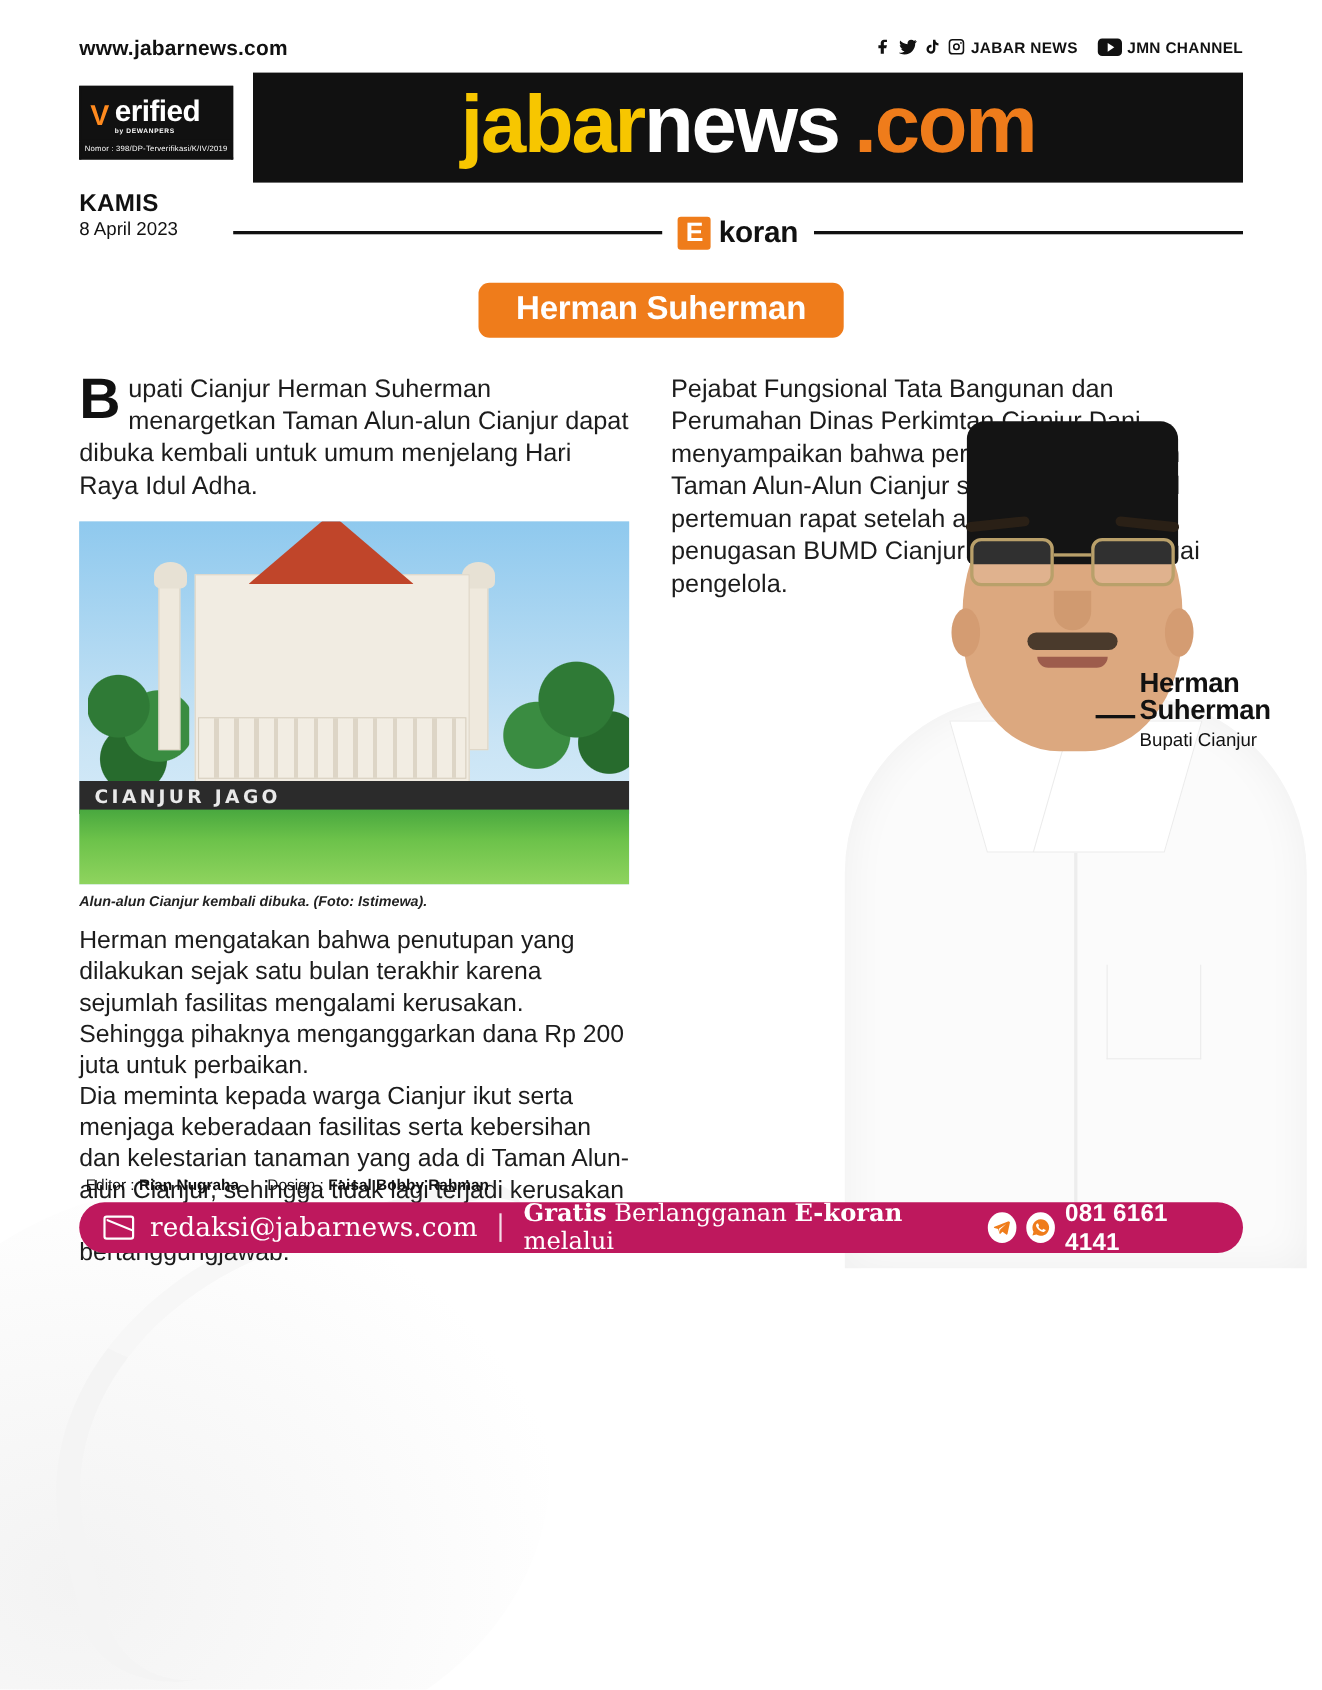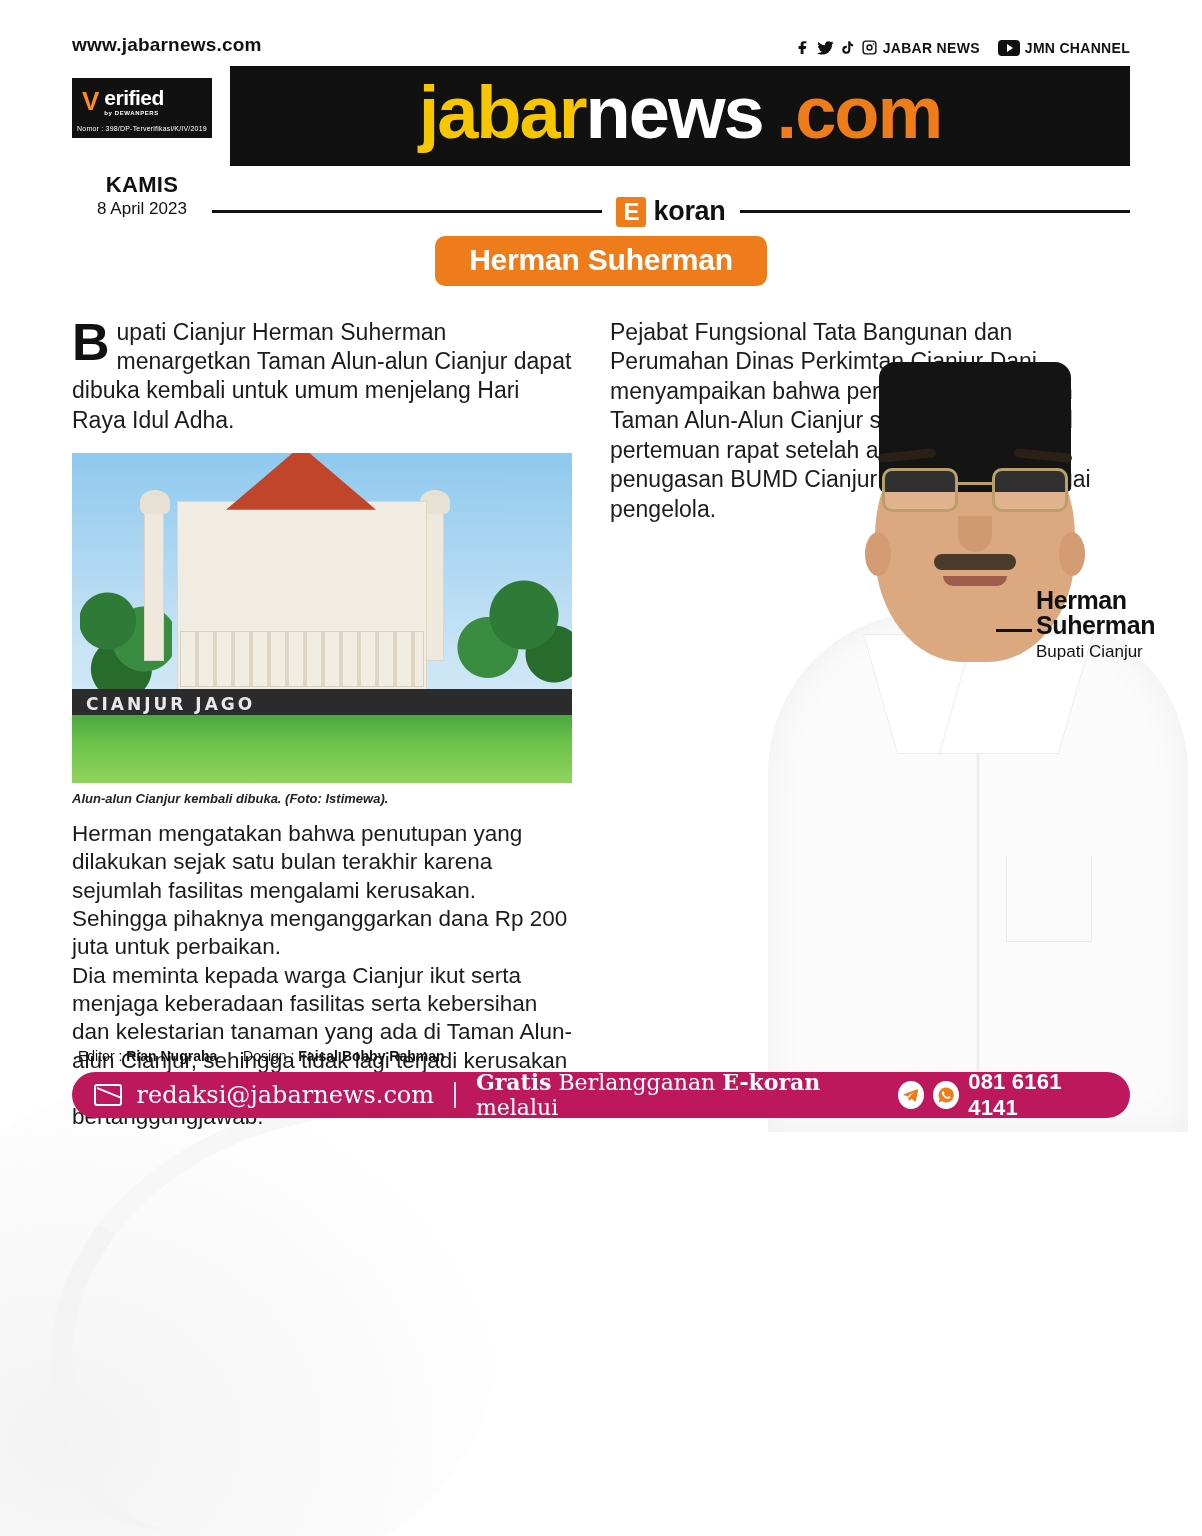"www.jabarnews.com" .topbar { align-items: flex-end -> flex-start }
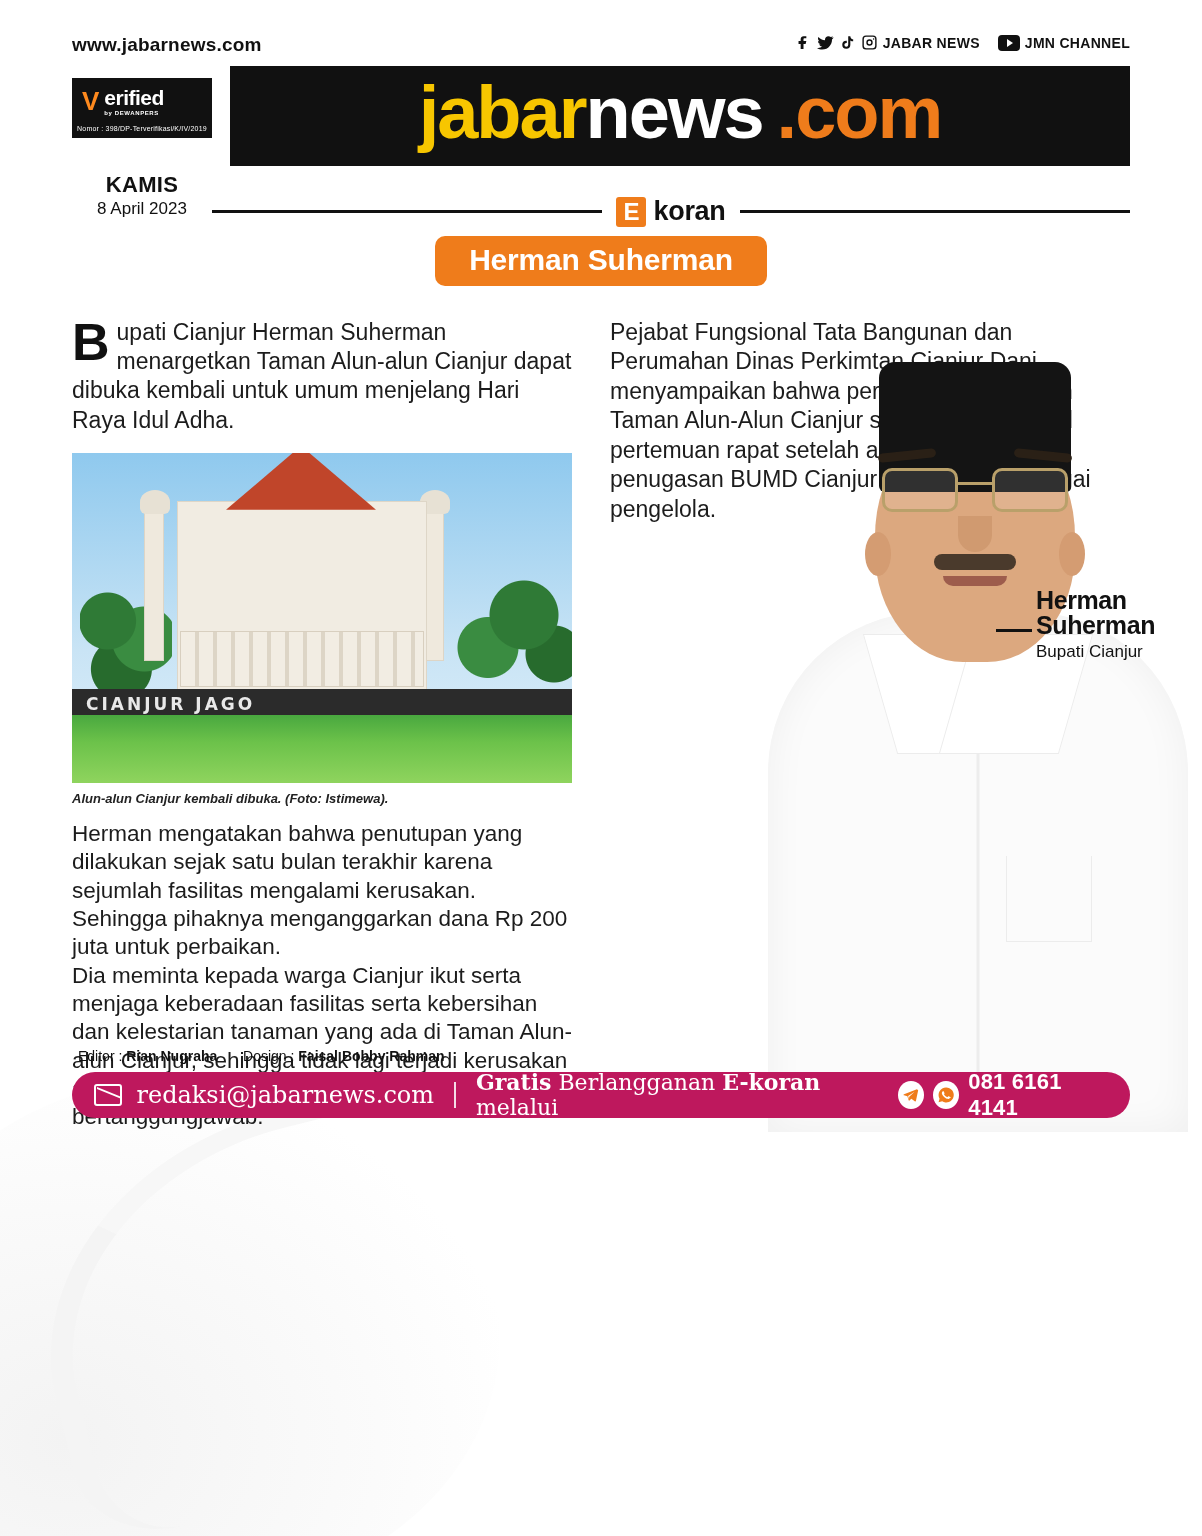"erified" .vtext { font-size: 21px -> 27px }
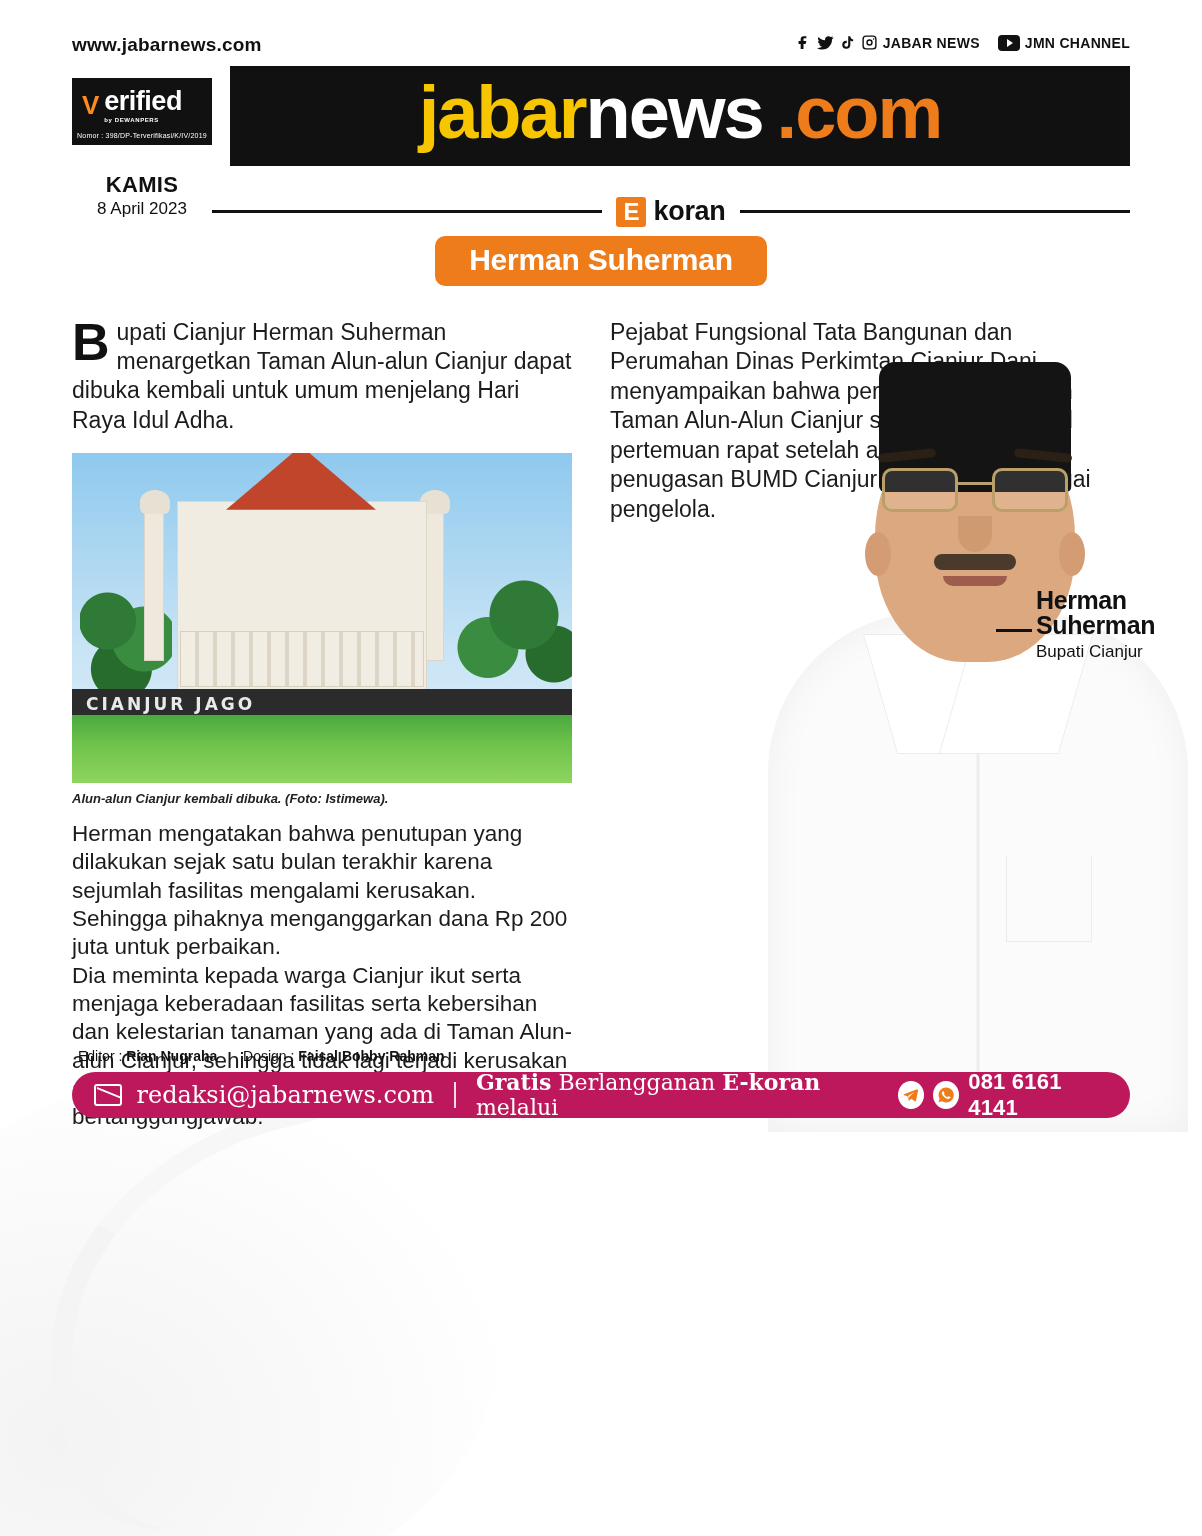"KAMIS" .daterow { text-align: center -> none }
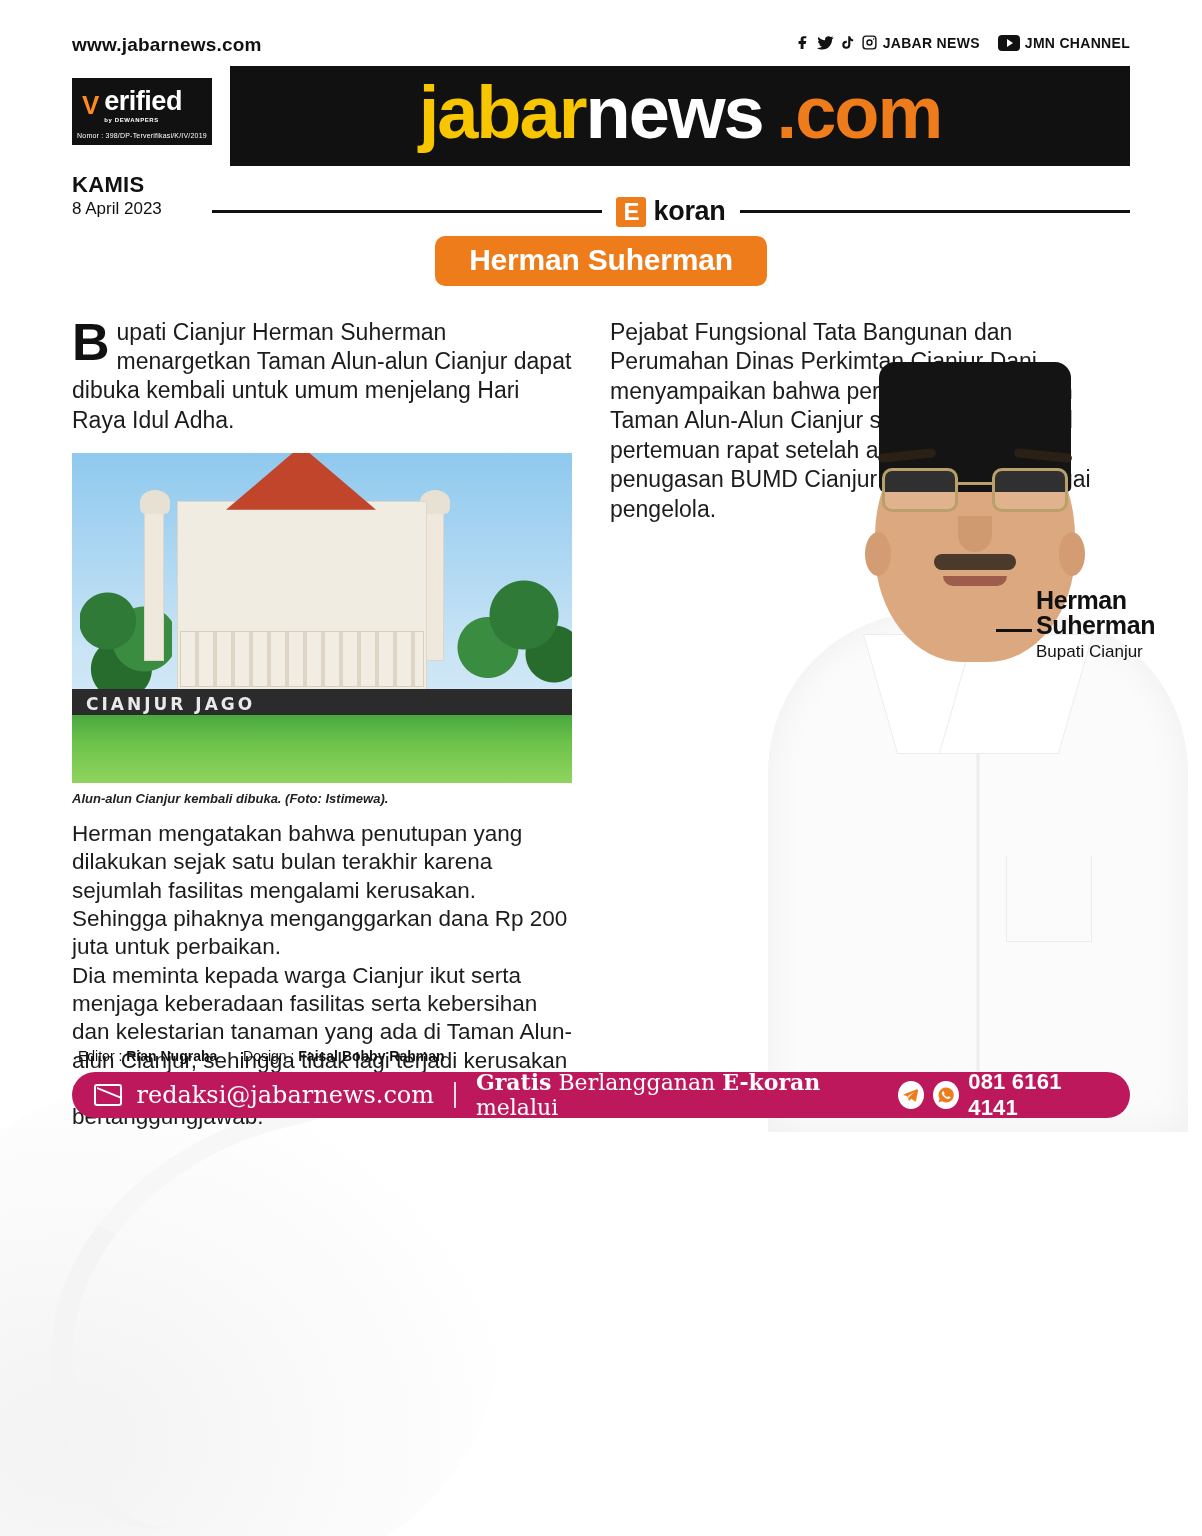"Herman Suherman" .name-pill-row { margin-top: 9px -> 30px }
